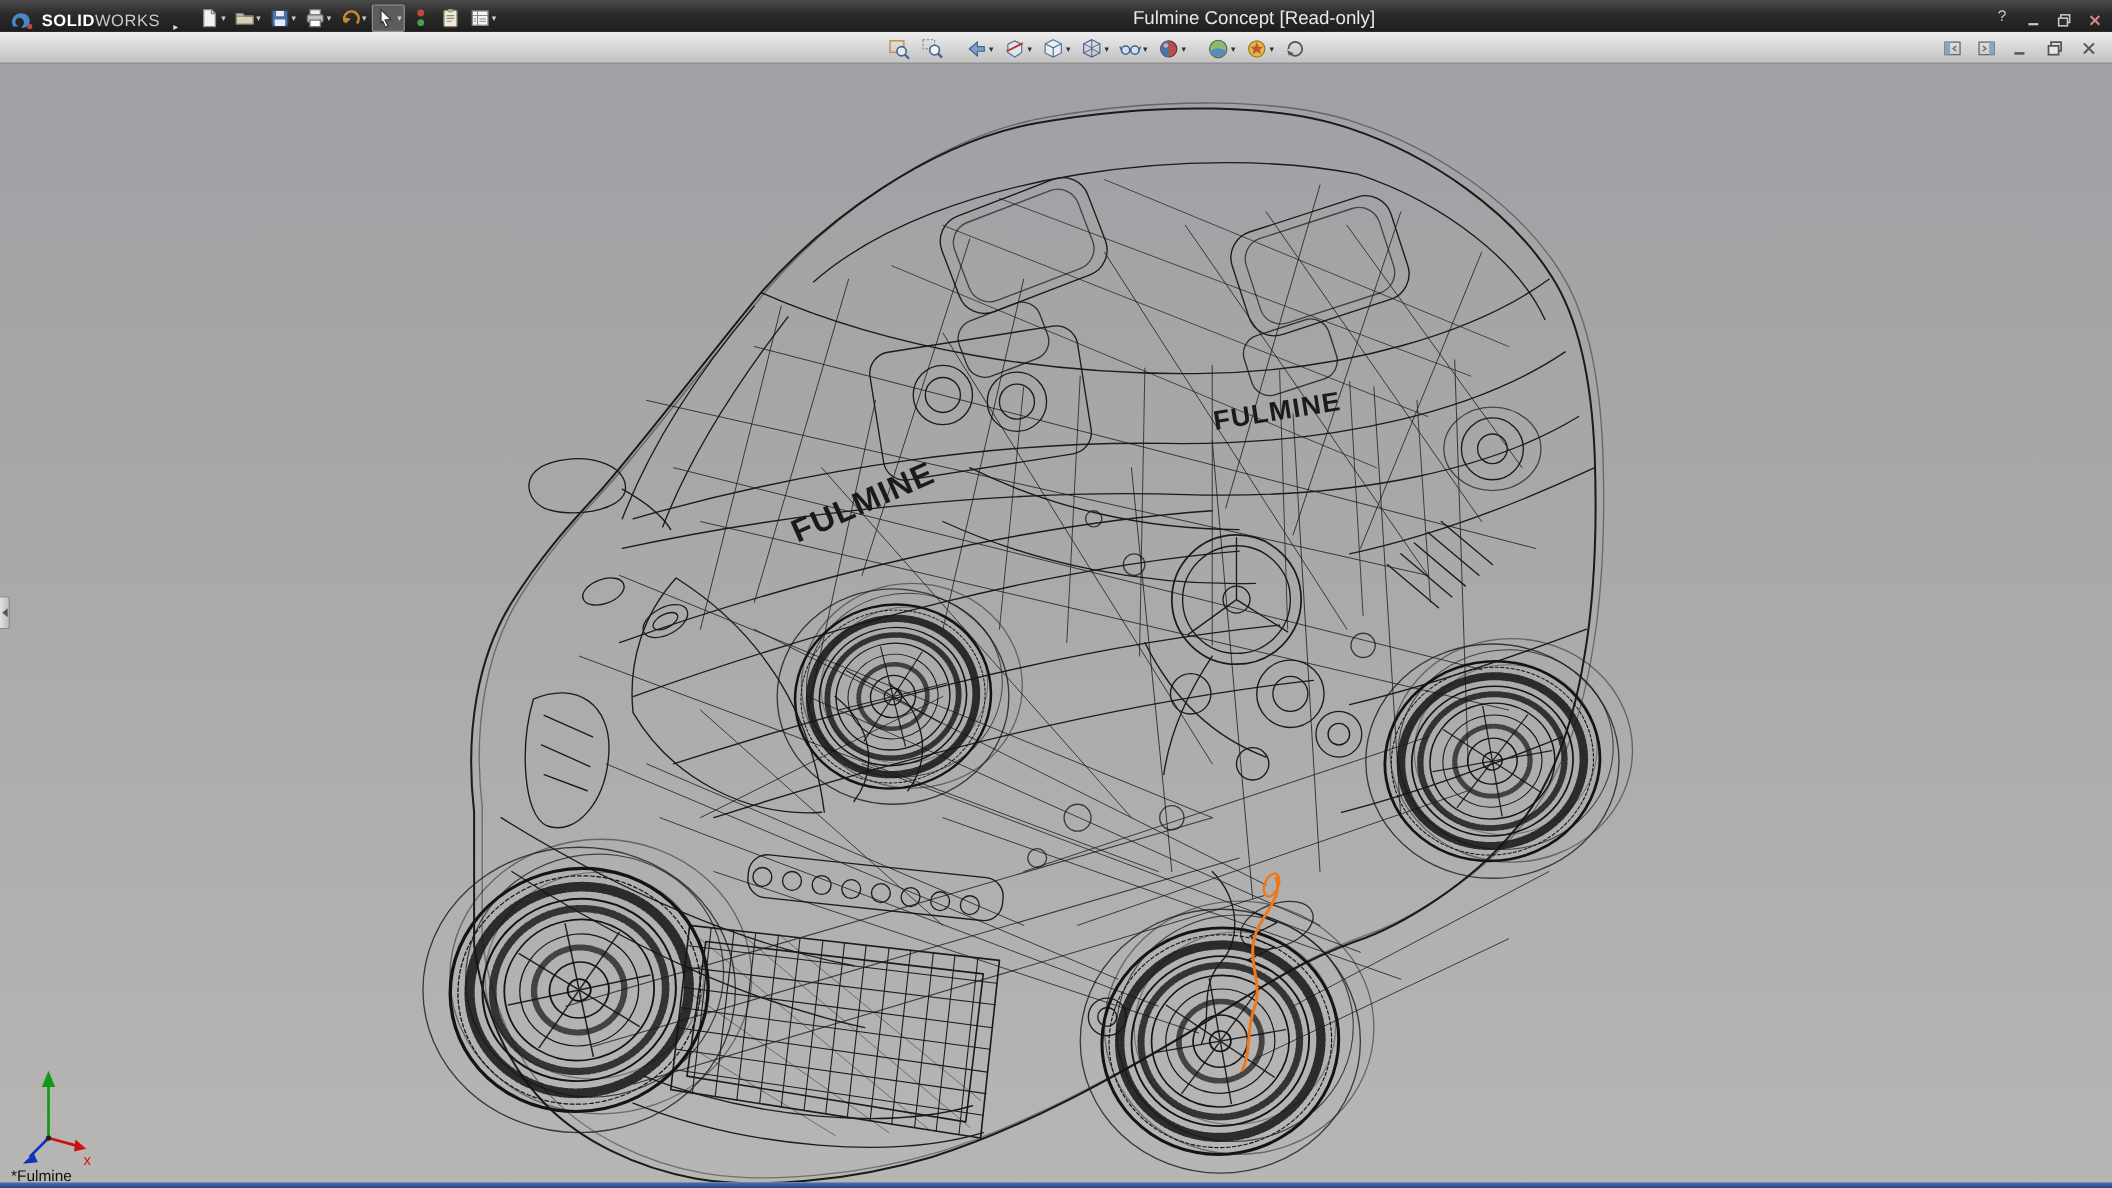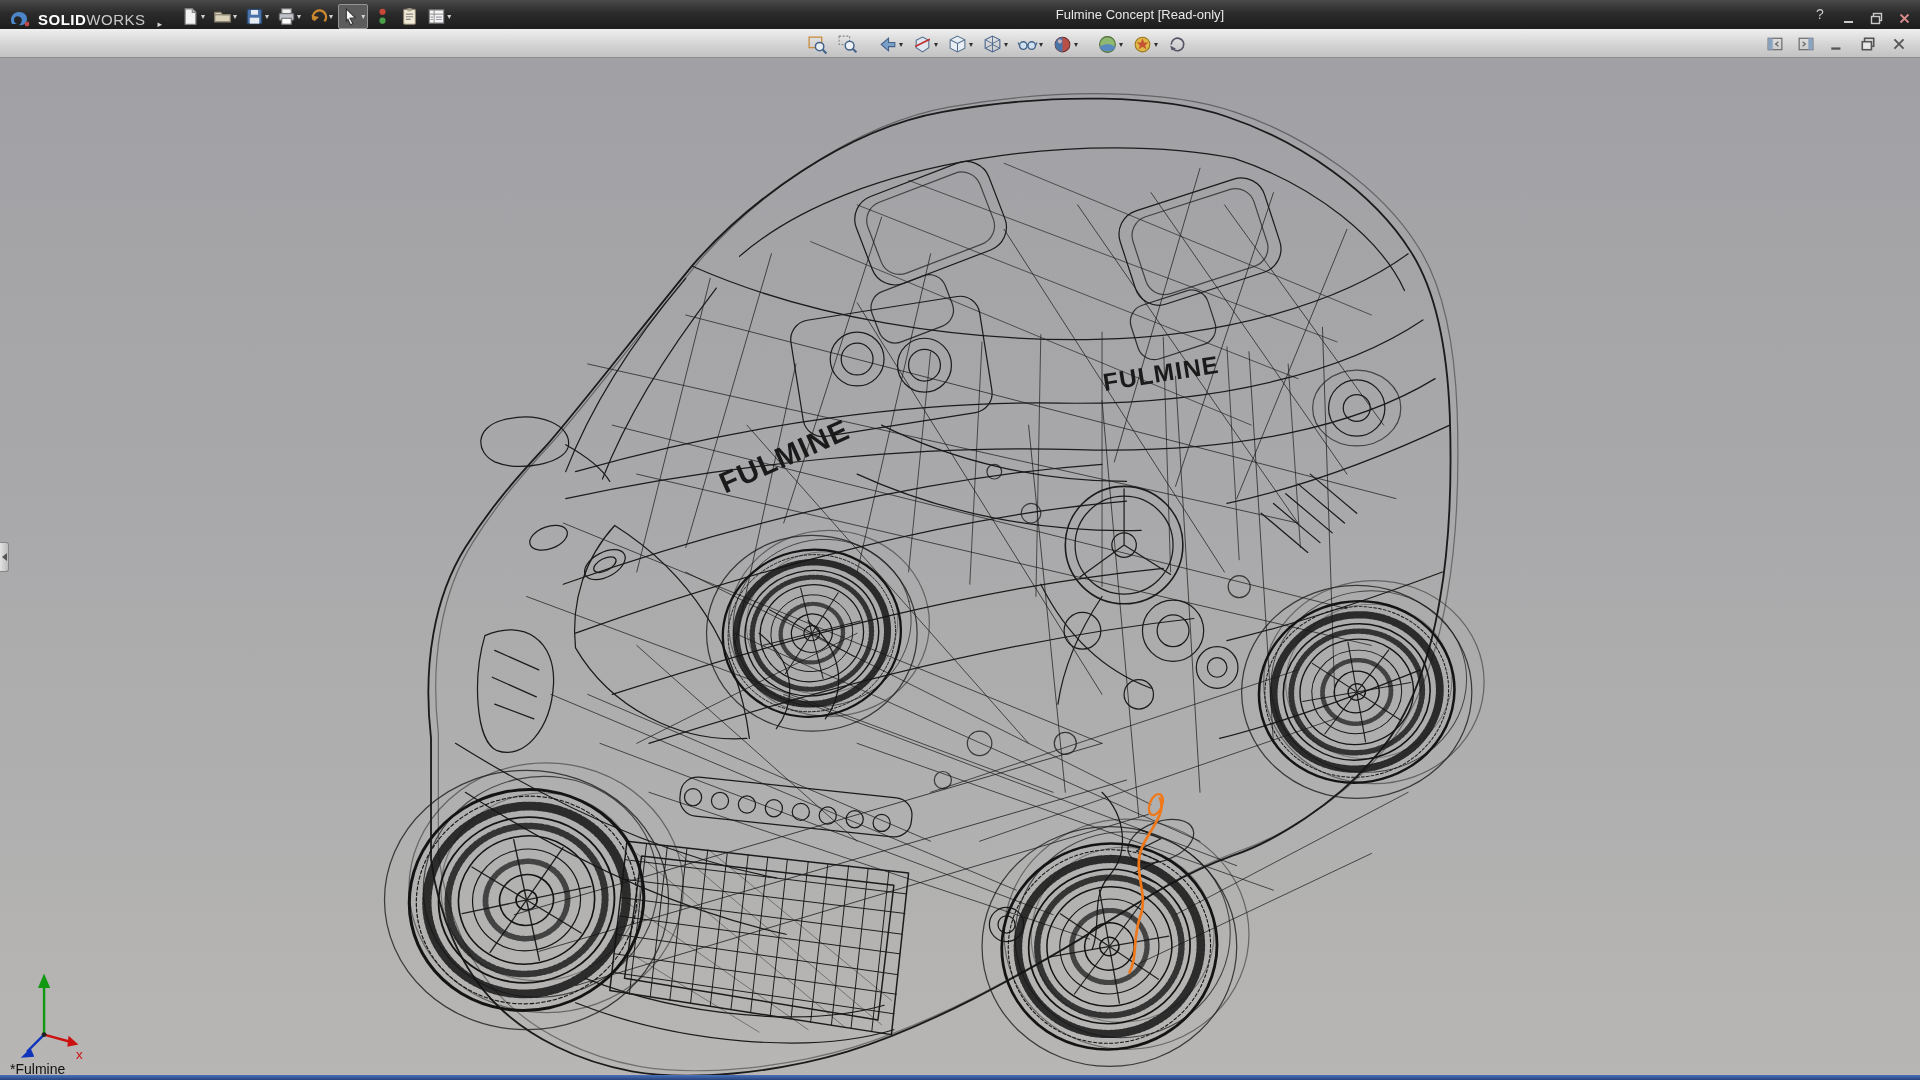"Fulmine Concept [Read-only]" .title-text { font-size: 13px -> 17px }
